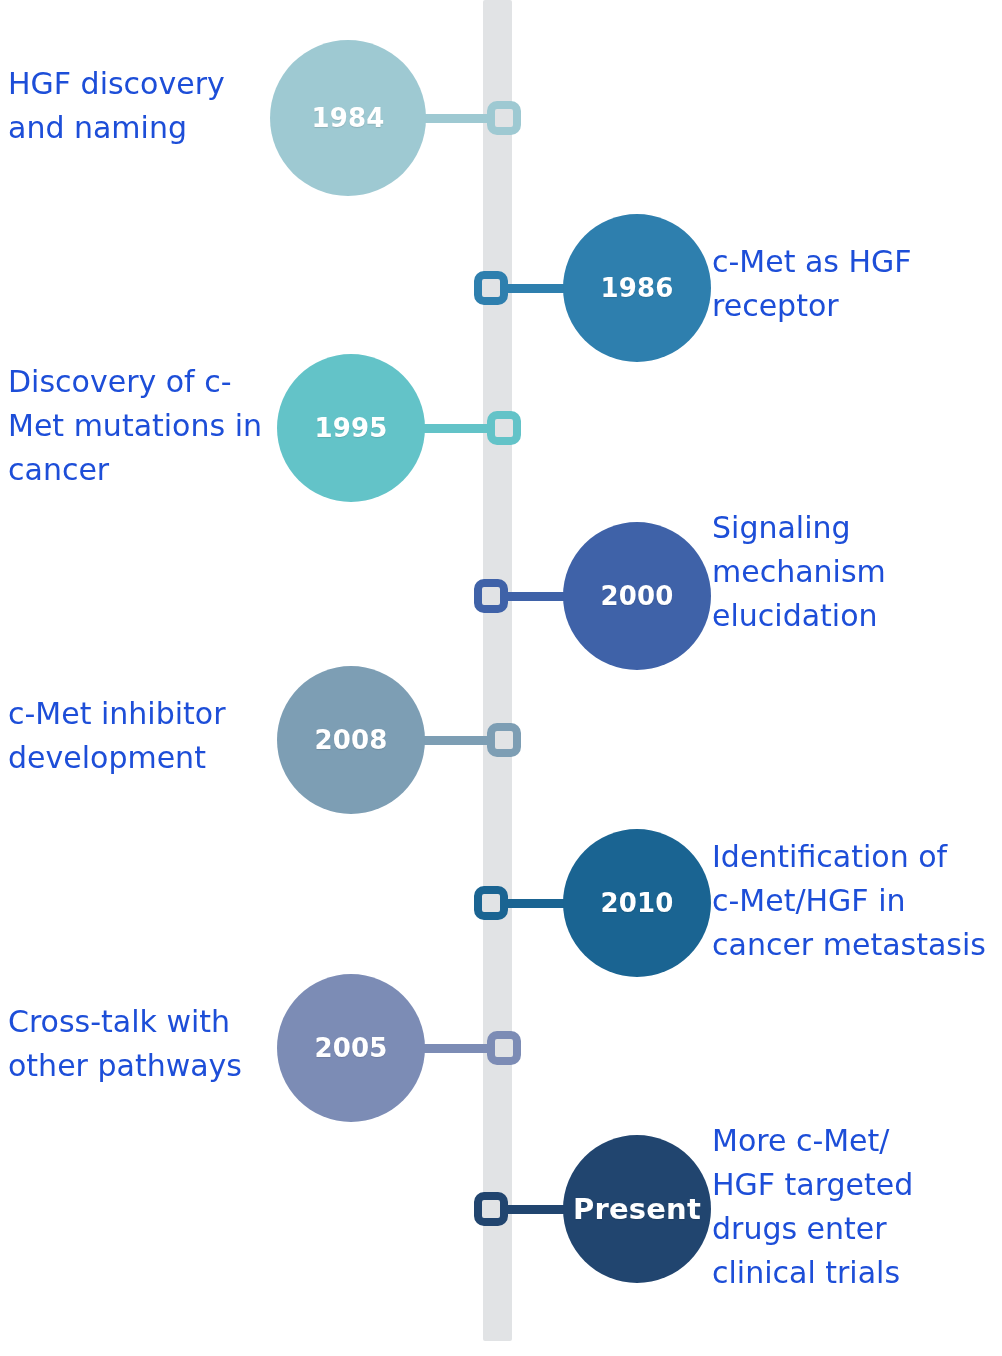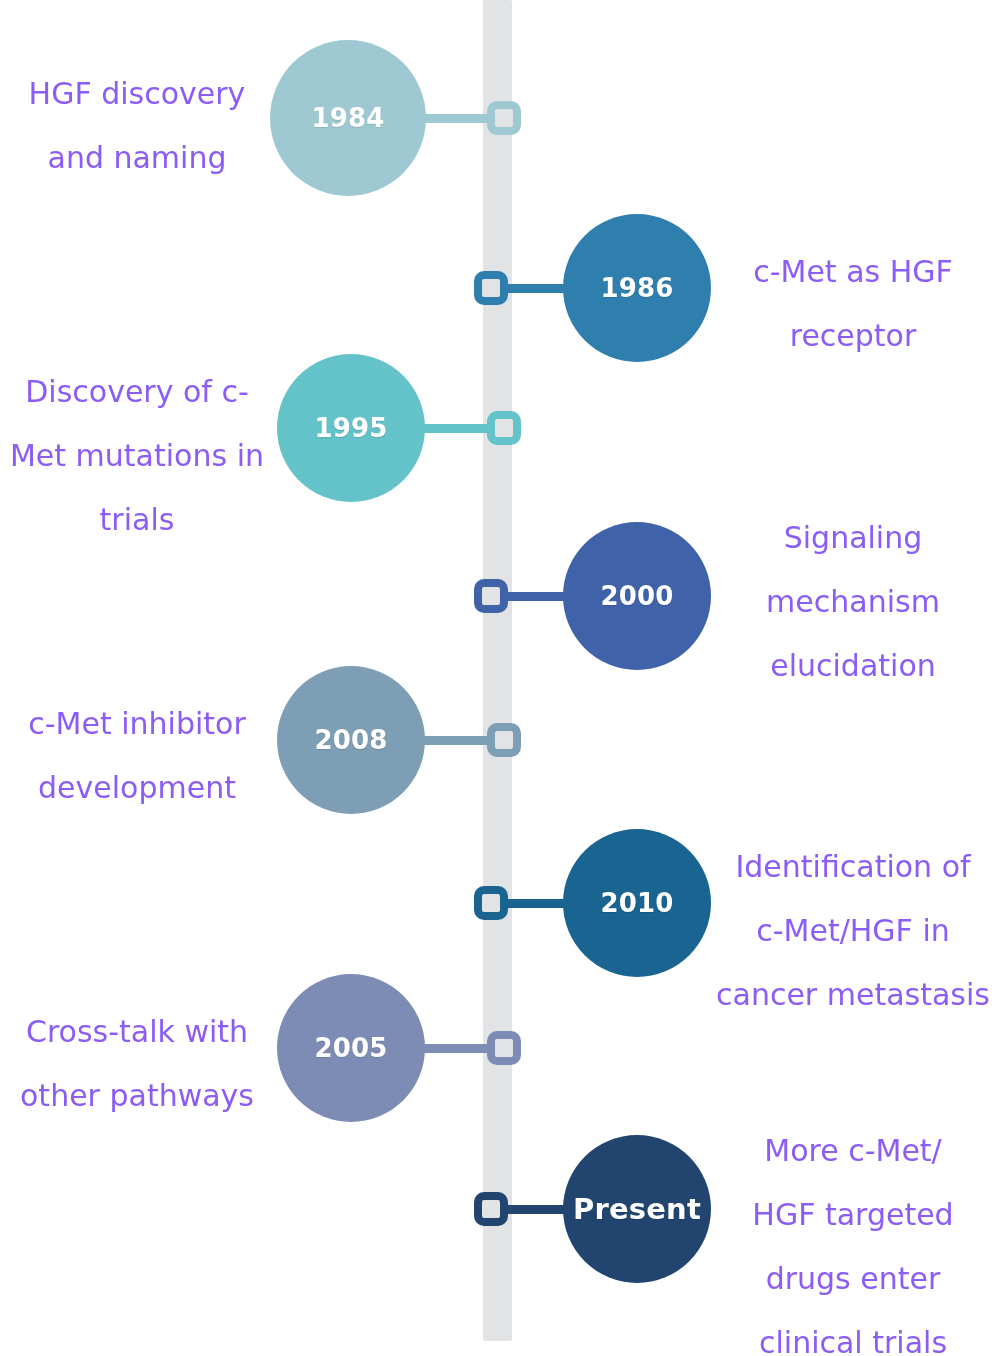"HGF discovery" .caption { color: #8b5cf6 -> #1d4ed8; line-height: 64px -> 44px; text-align: center -> left }
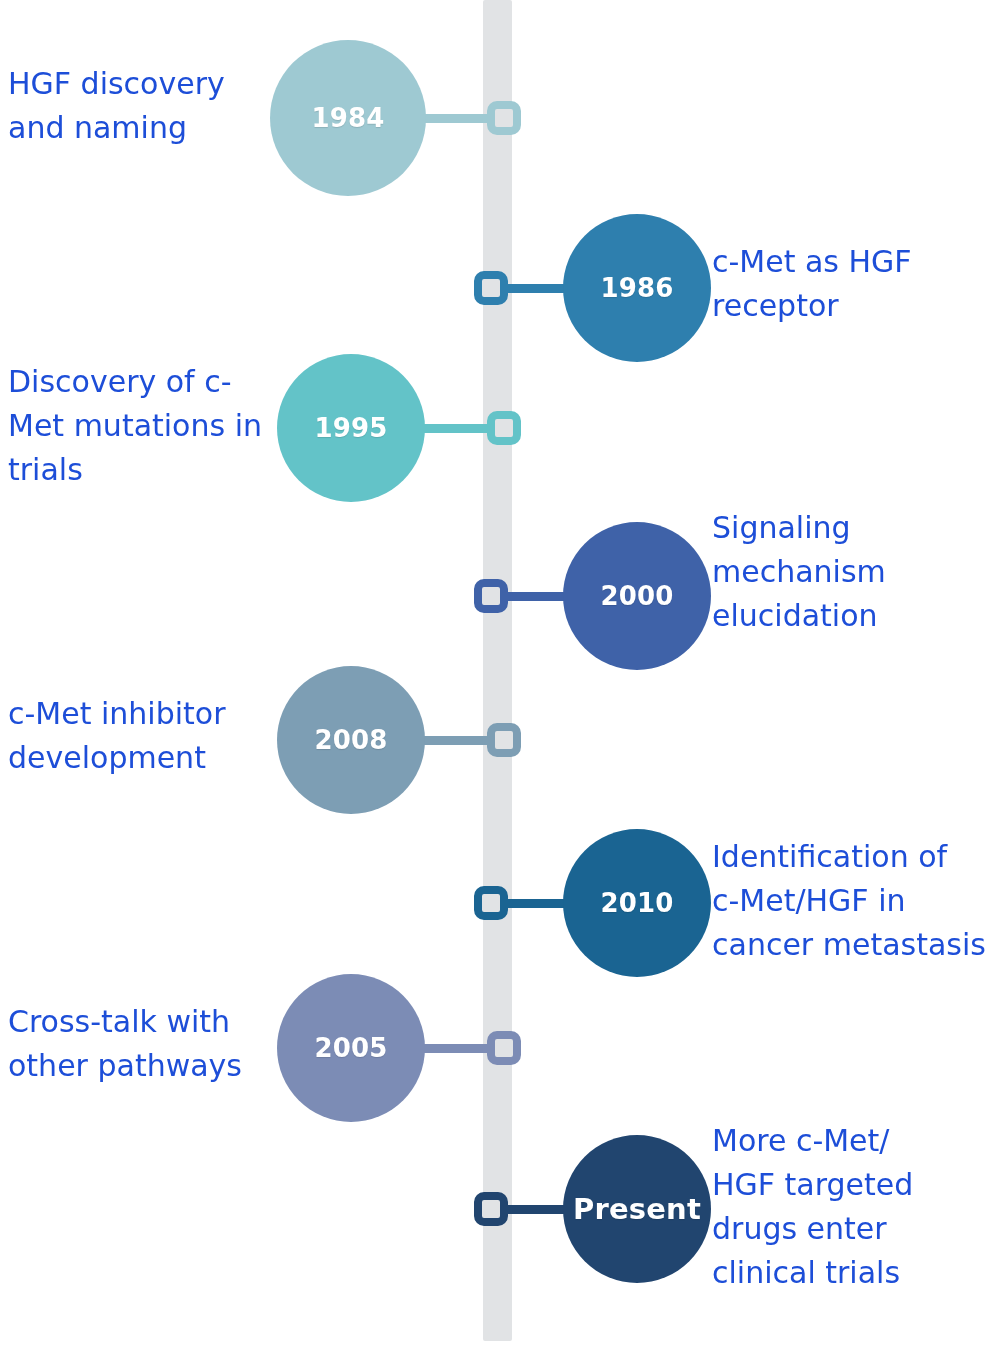"Discovery of c-" div.caption { text: trials -> cancer }
